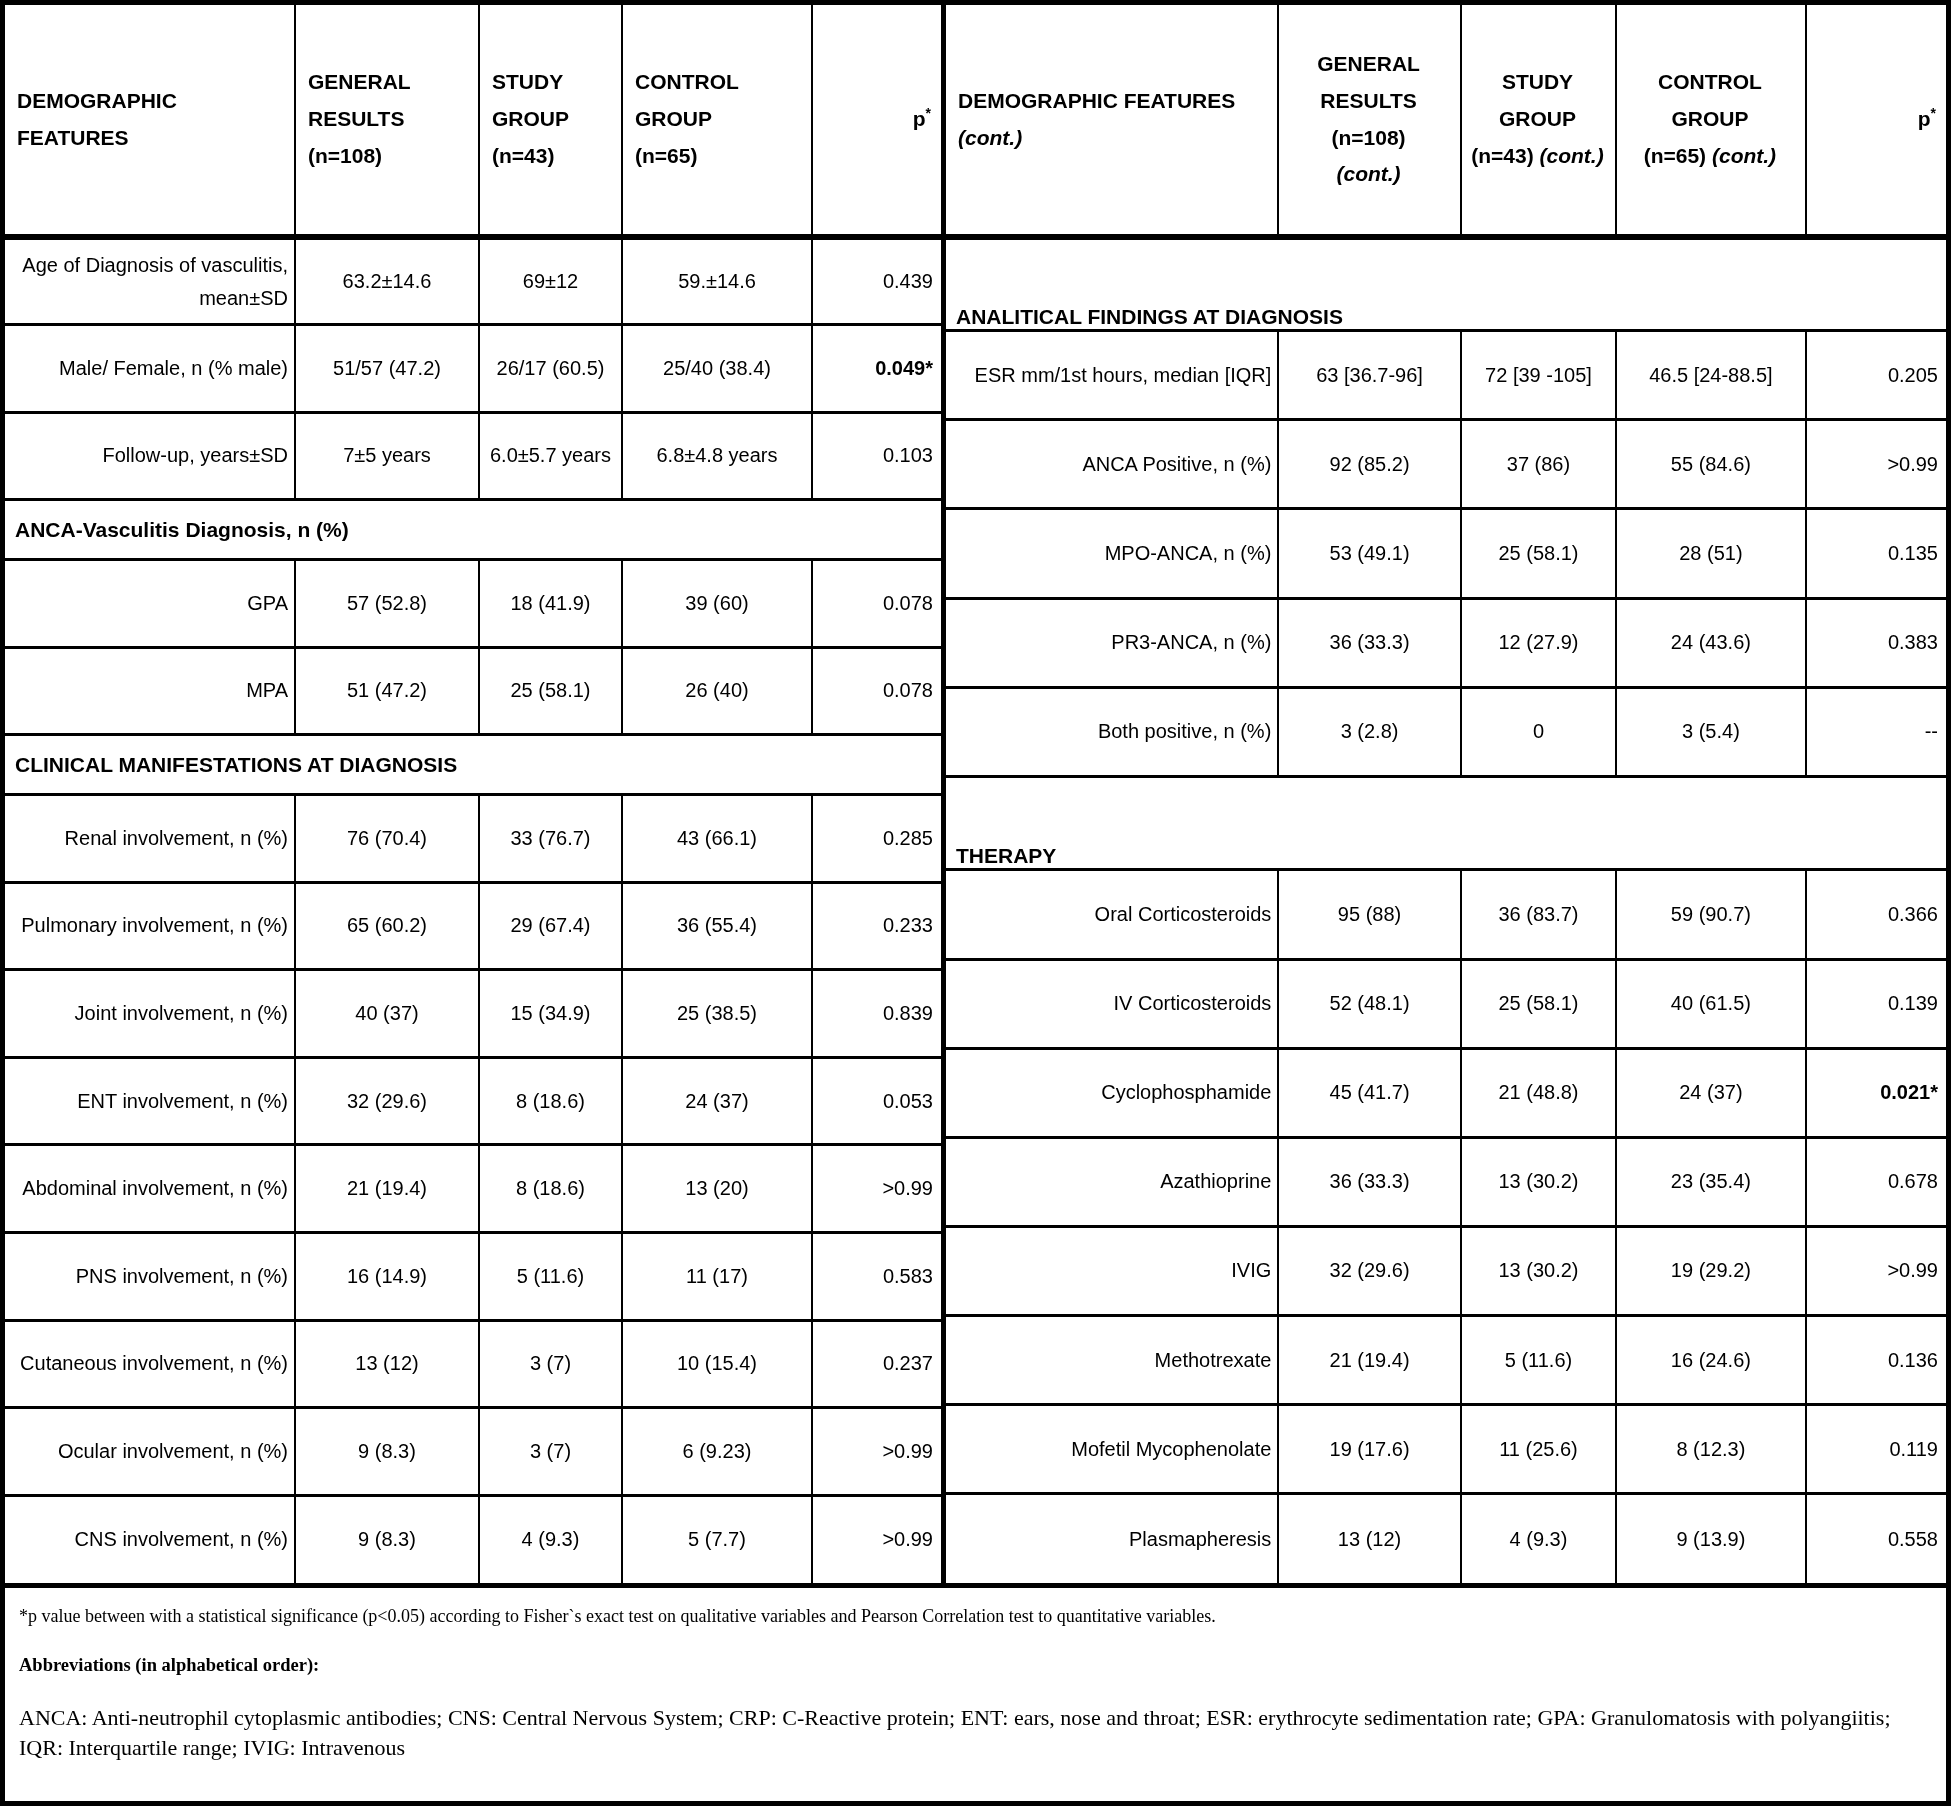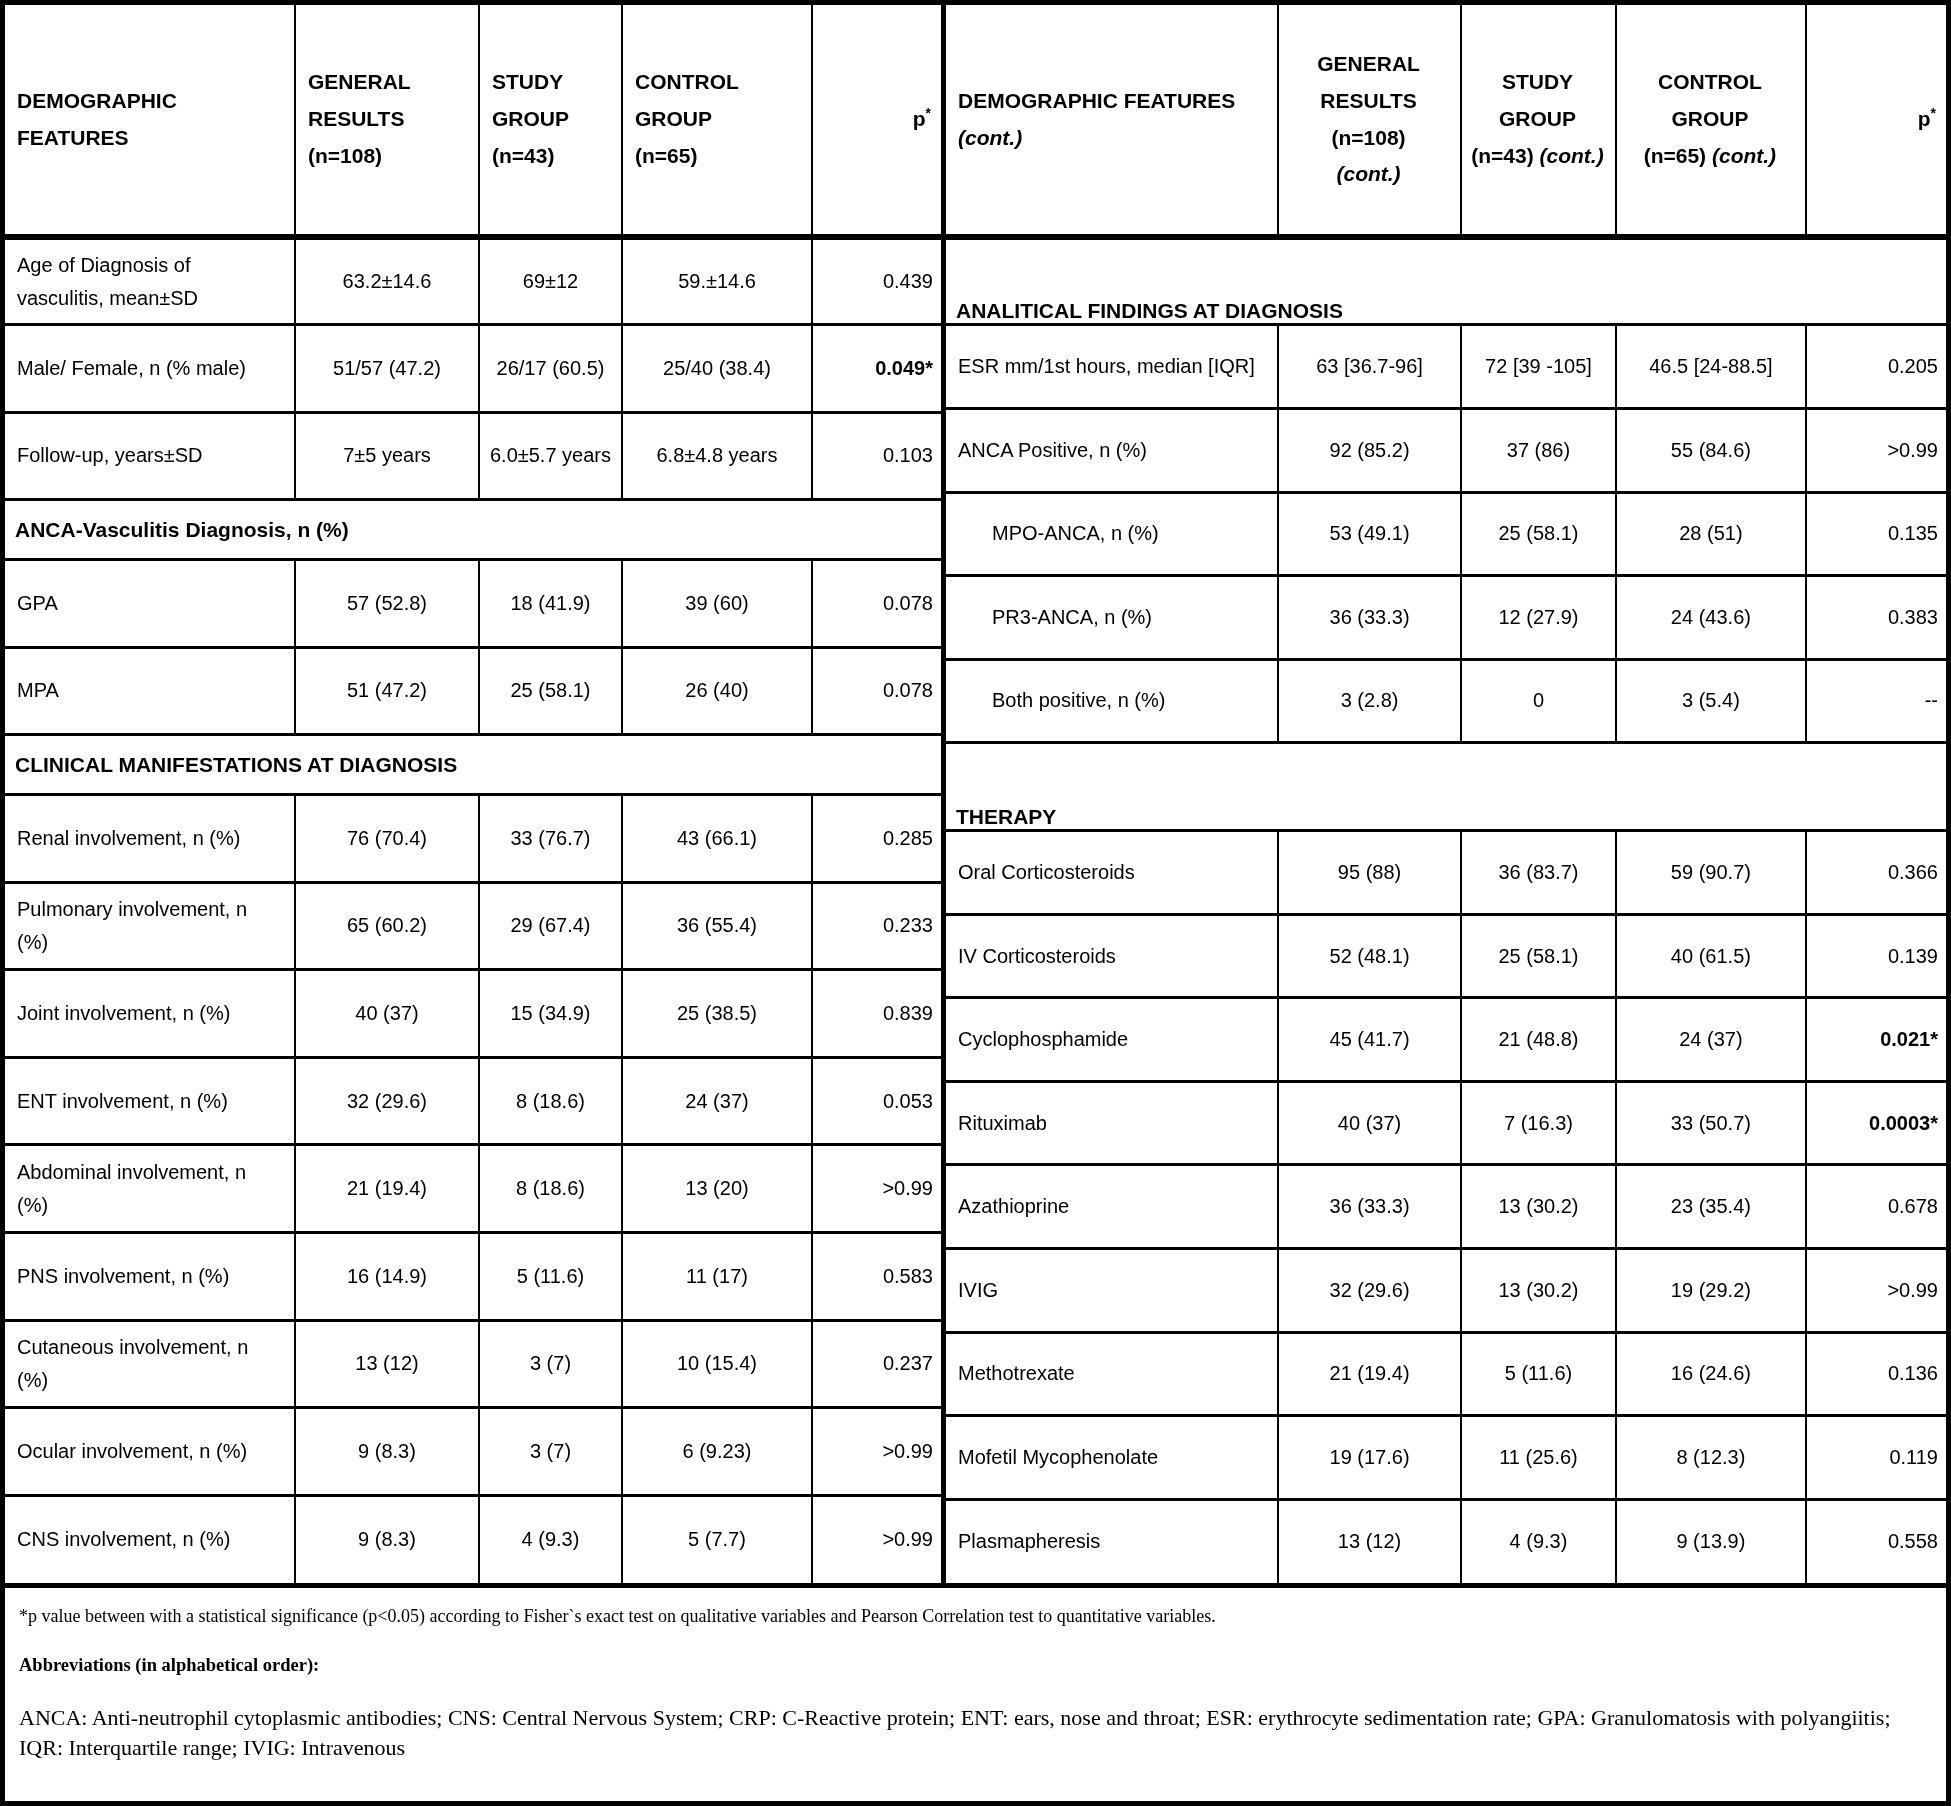"Age of Diagnosis of vasculitis," td.lab { padding: 4px 14px 4px 12px -> 4px 6px 4px 12px; text-align: left -> right }
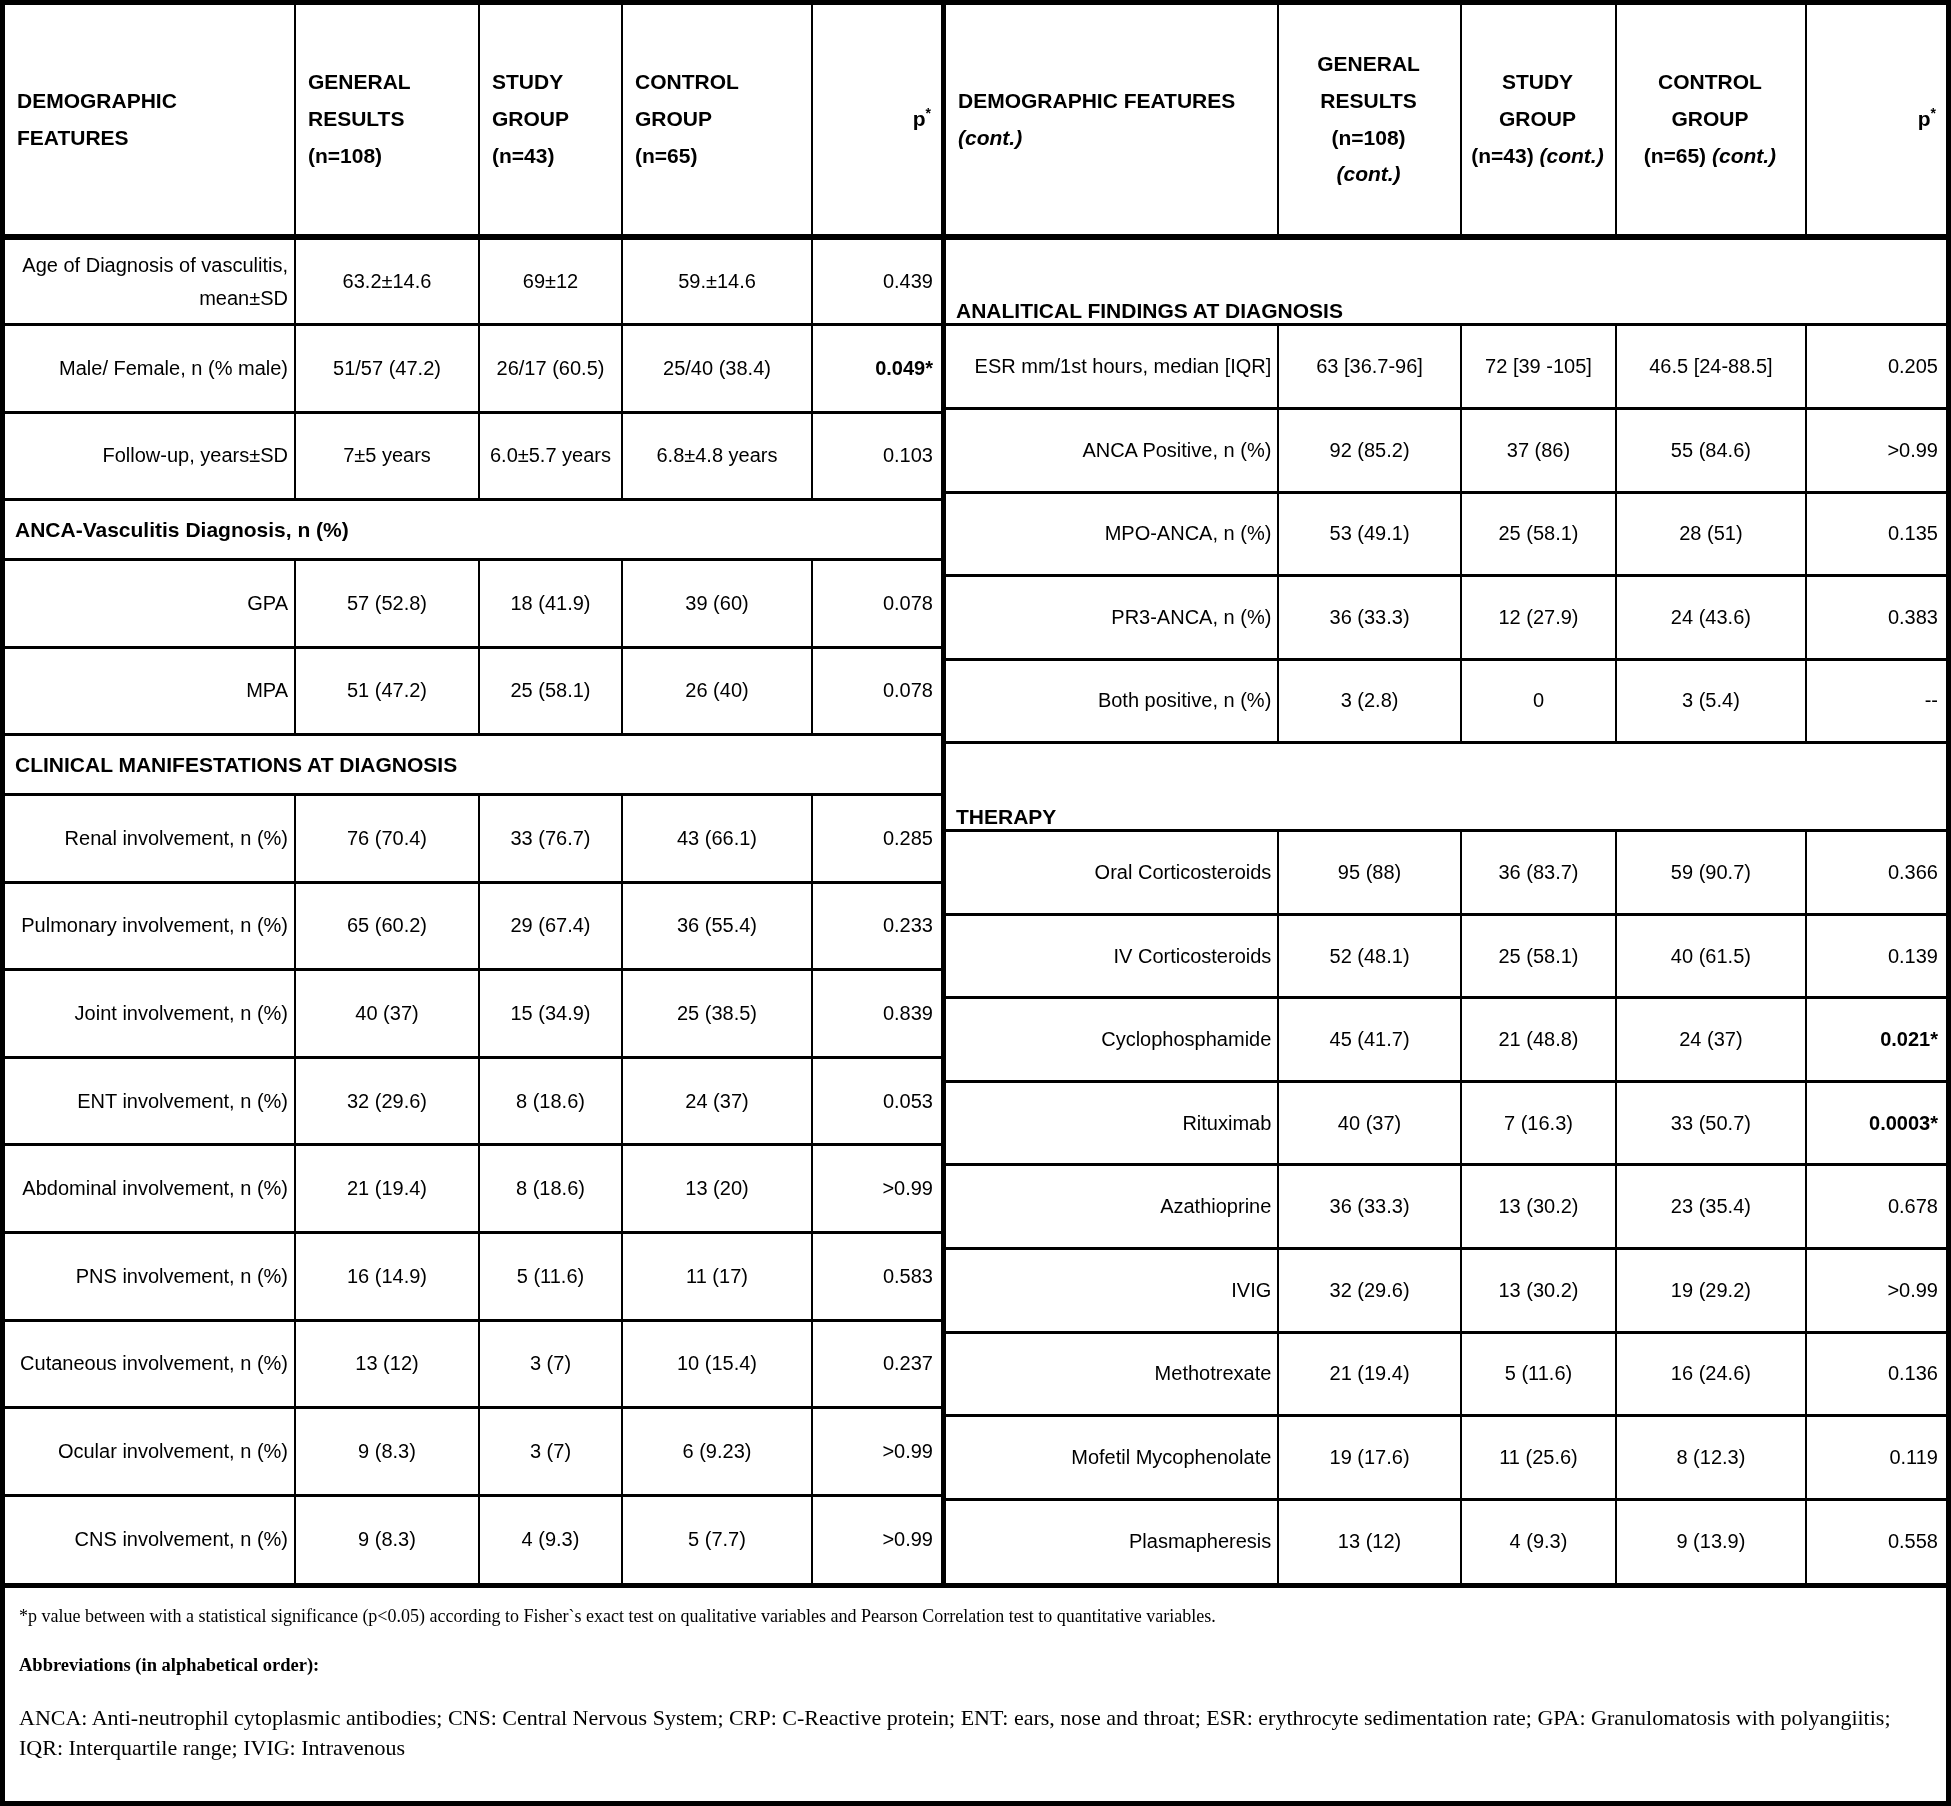"Rituximab" tr.data { html: <tr> <td>Rituximab</td> <td>40 (37)</td> <td>7 (16.3)</td> <td>33 (50.7)</td> <td>0.0003*</td> </tr> -> none }
